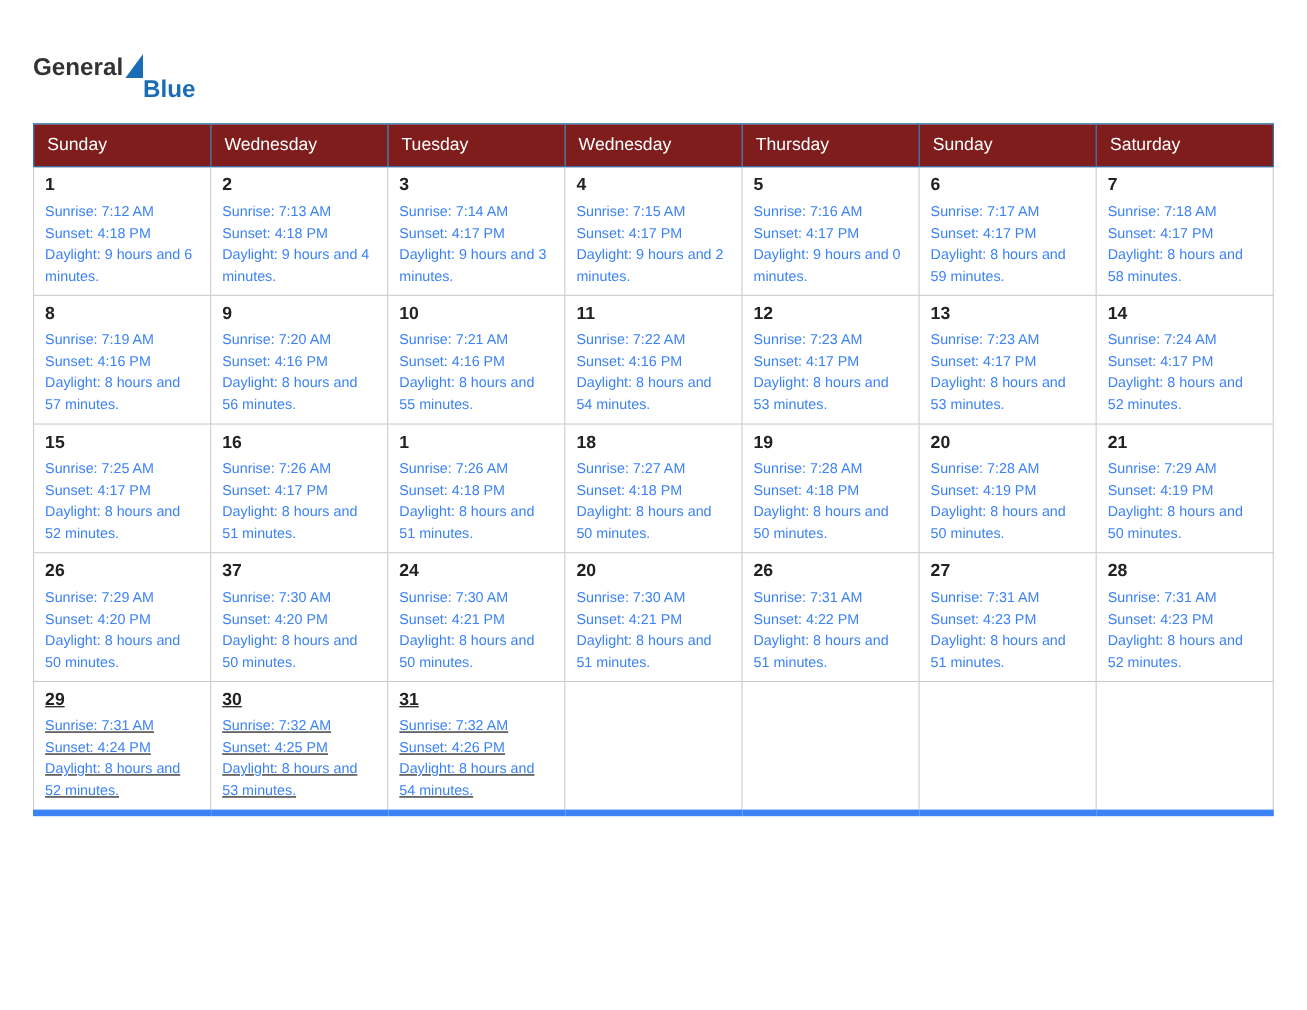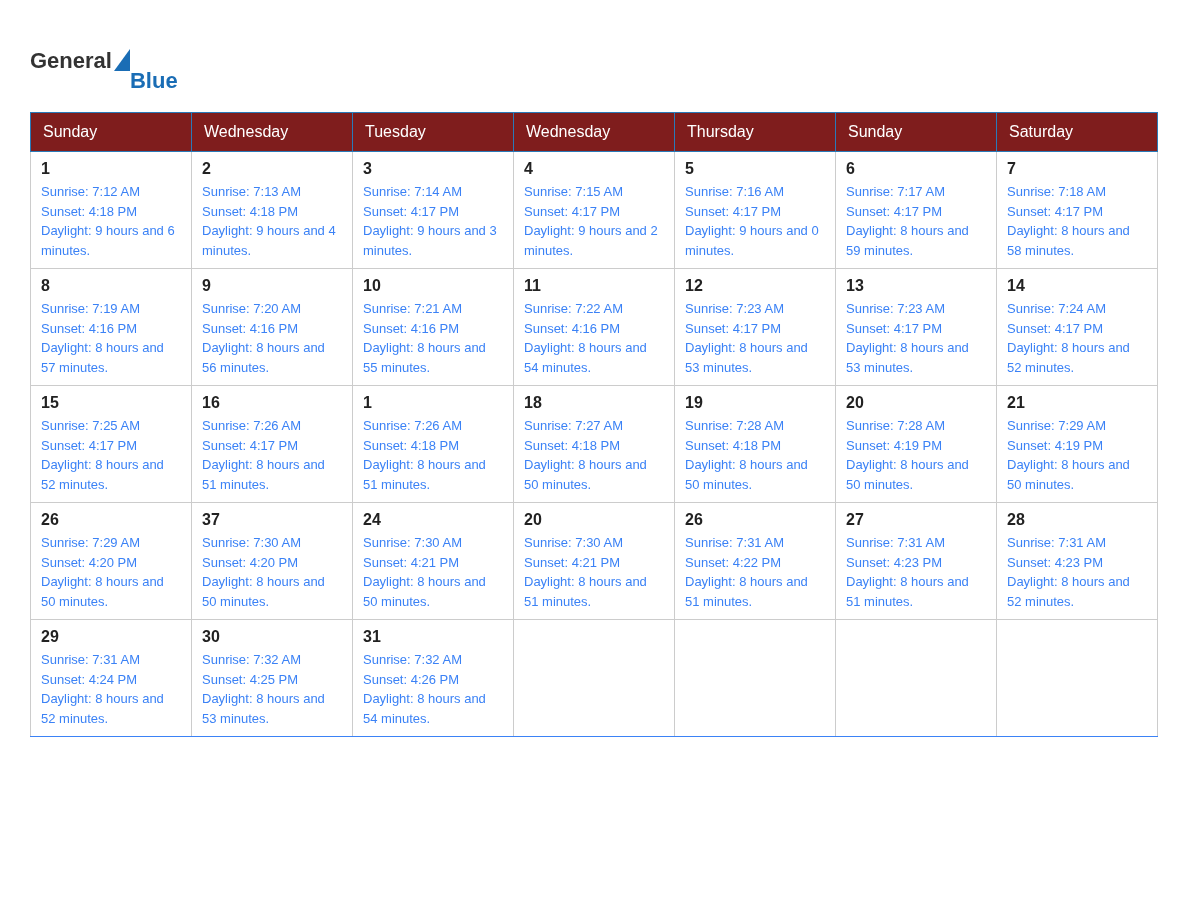"29" tr:last-child td { border-bottom: 1px solid #3b82f6 -> 6px solid #3b82f6; text-decoration: none -> underline }
